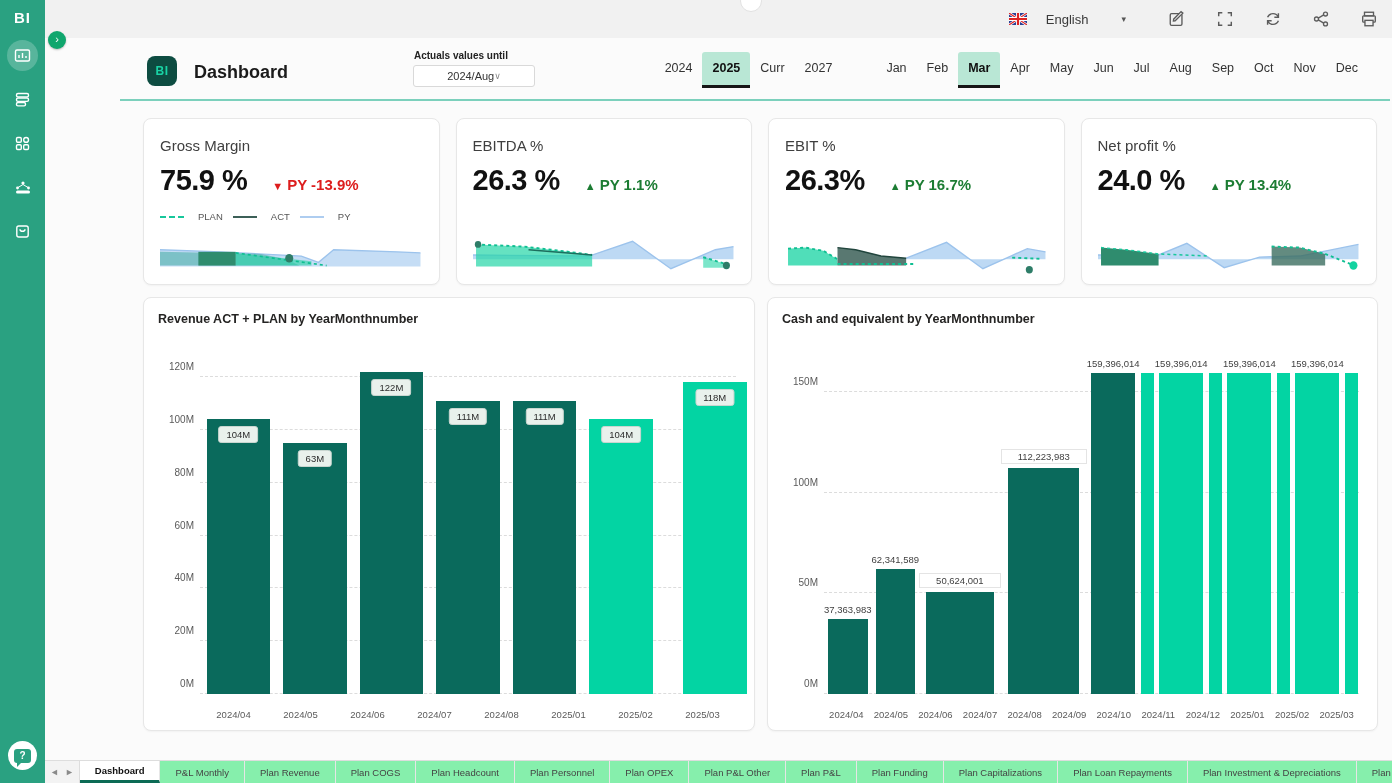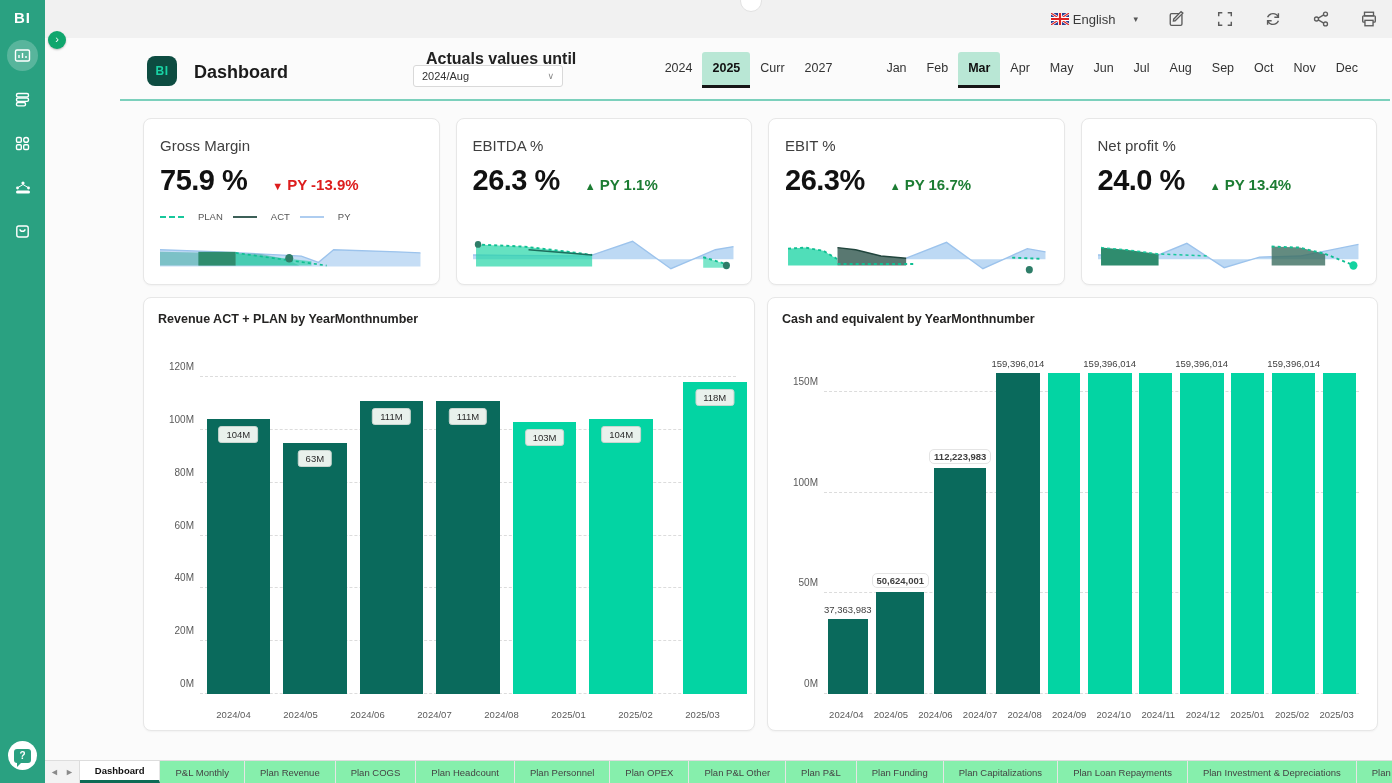"English" .lang { gap: 4px -> 19px; margin-right: 30px -> 42px }
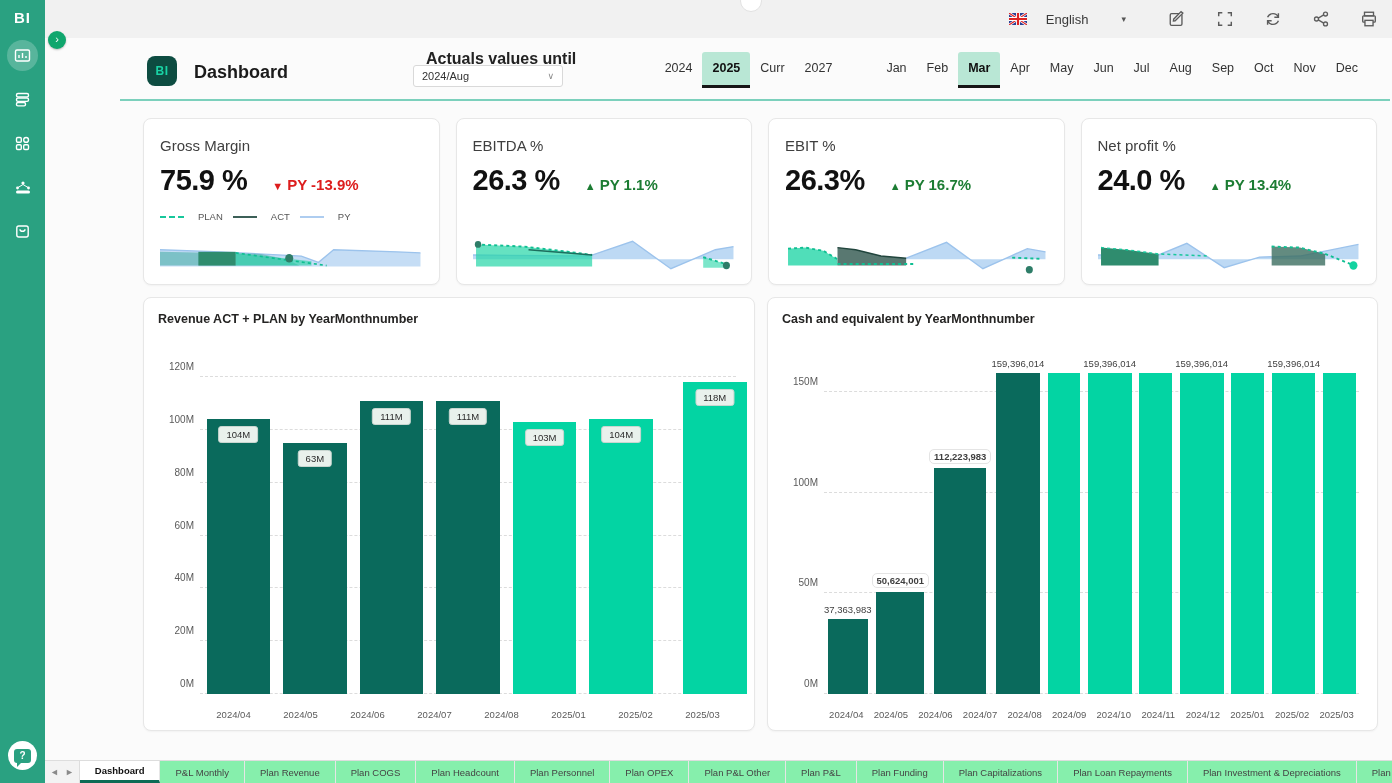"Actuals values until" .actuals-label { font-size: 16px -> 10px; margin-left: 12px -> none }
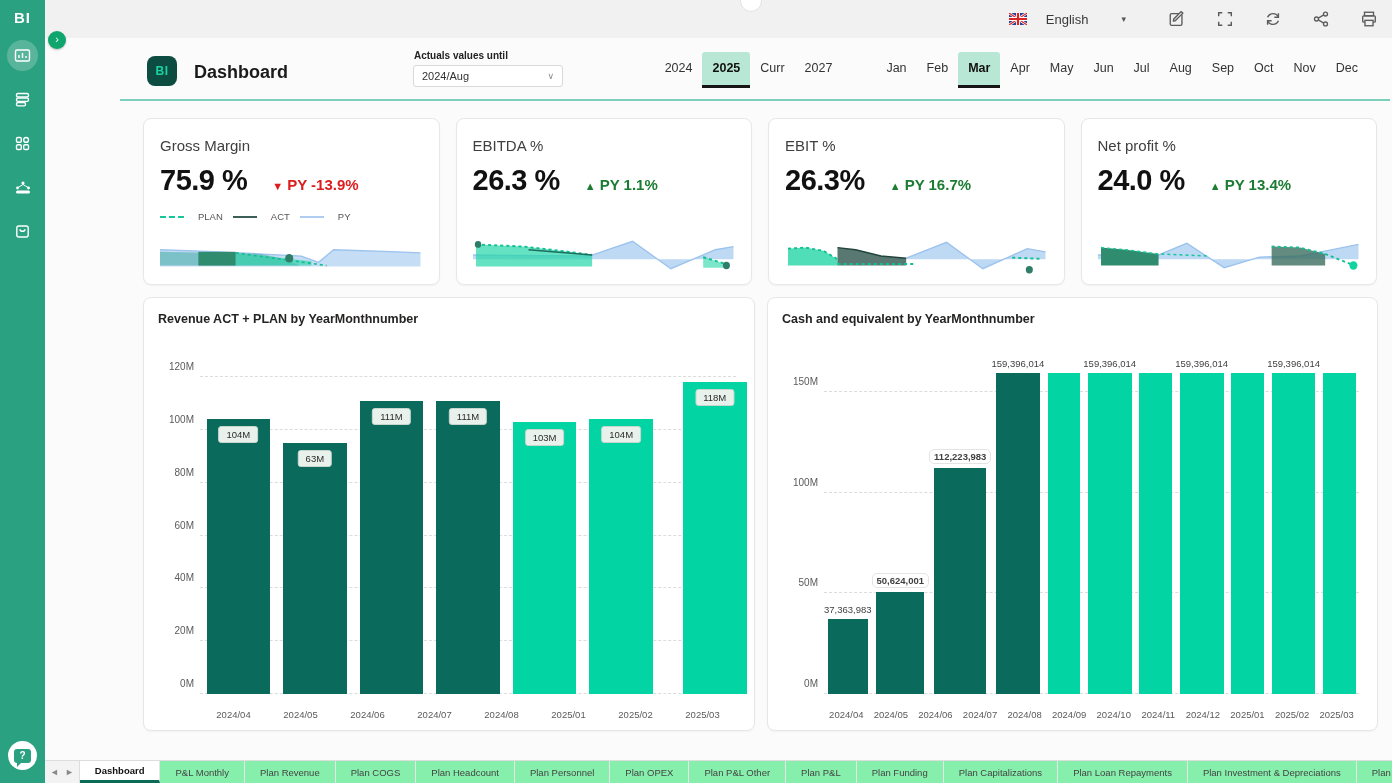"2024/Aug" .actuals-select { justify-content: space-between -> center; width: 150px -> 122px }
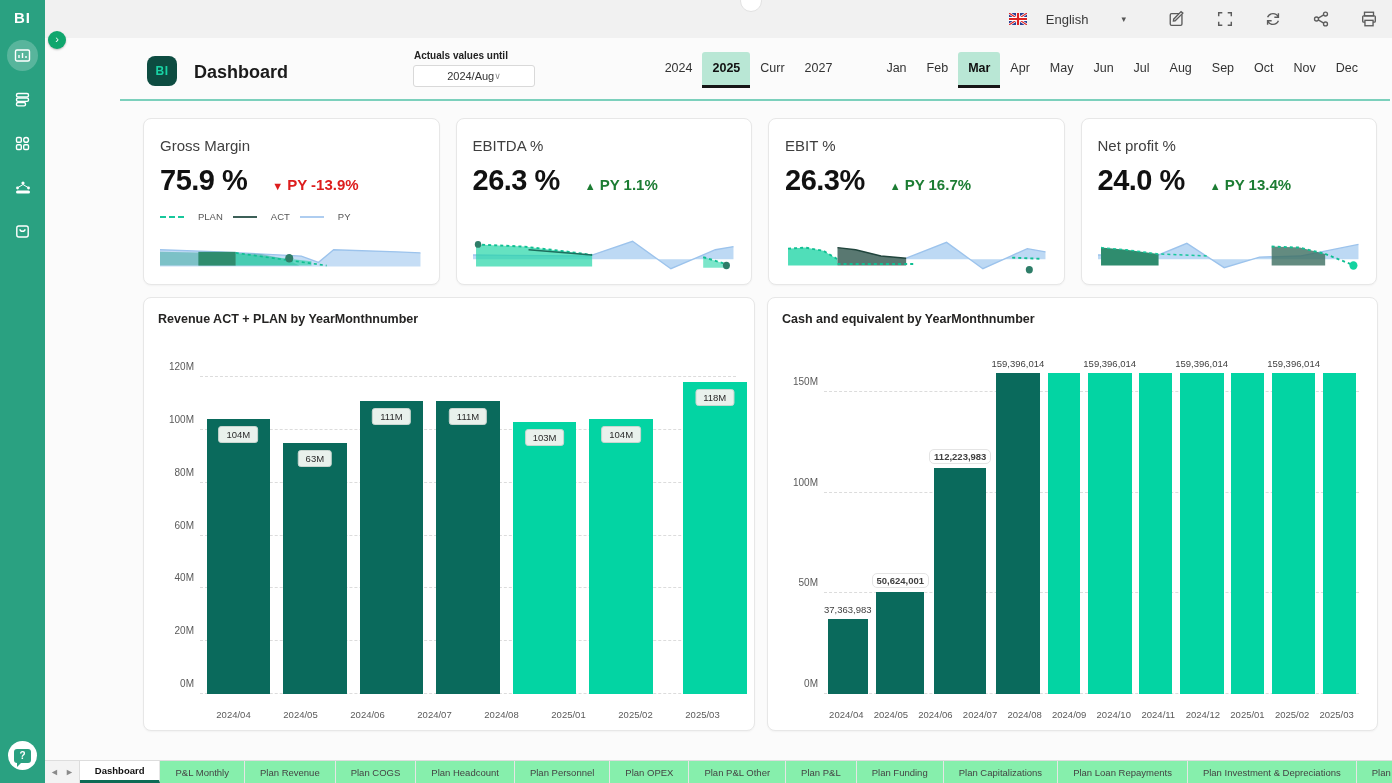"122M" div.slot { html: none -> <div> <div> <div>122M</div> </div> </div> }
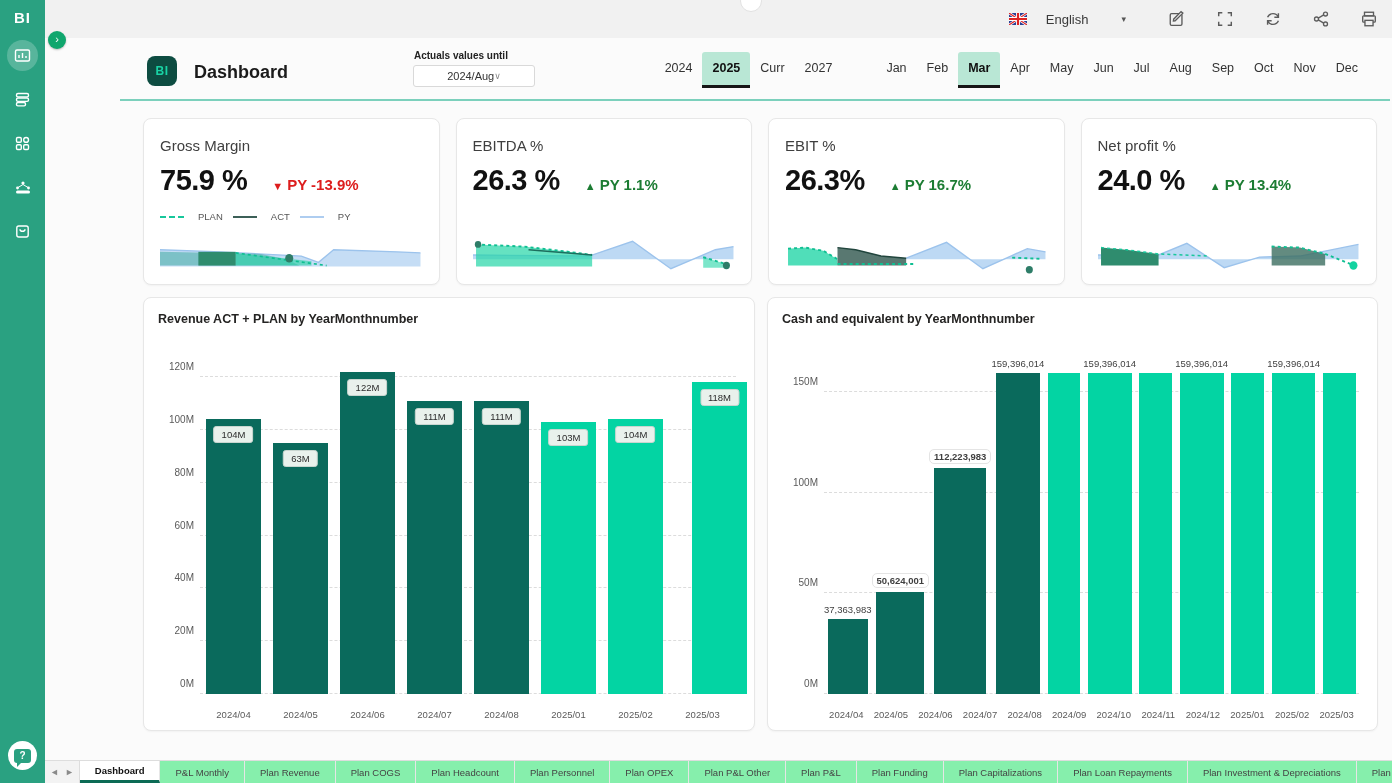"103M" div.slot { html: <div> <div> <div>103M</div> </div> </div> -> none }
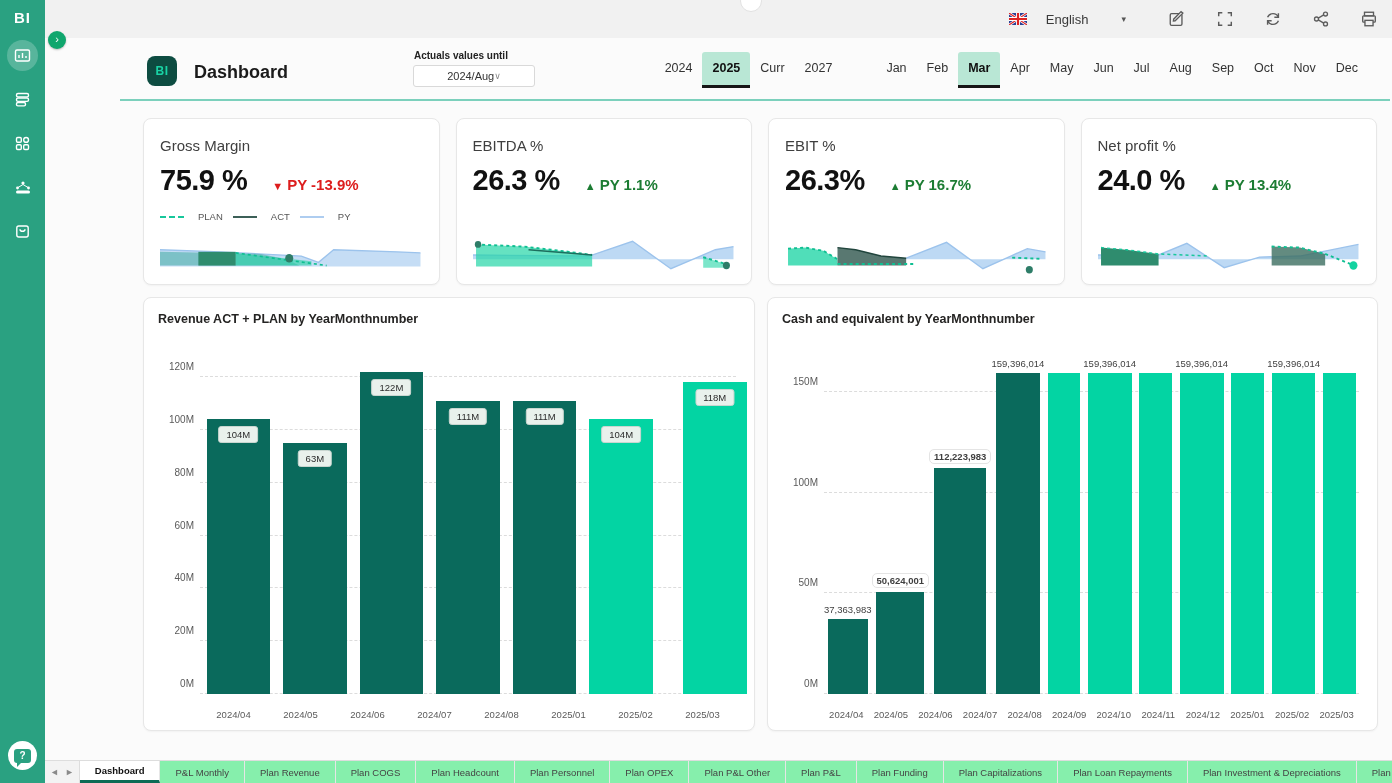"112,223,983" .bar-label-up.pill { border-radius: 5px -> 0; font-weight: bold -> none; padding: 1px 4px -> 1px 16px }
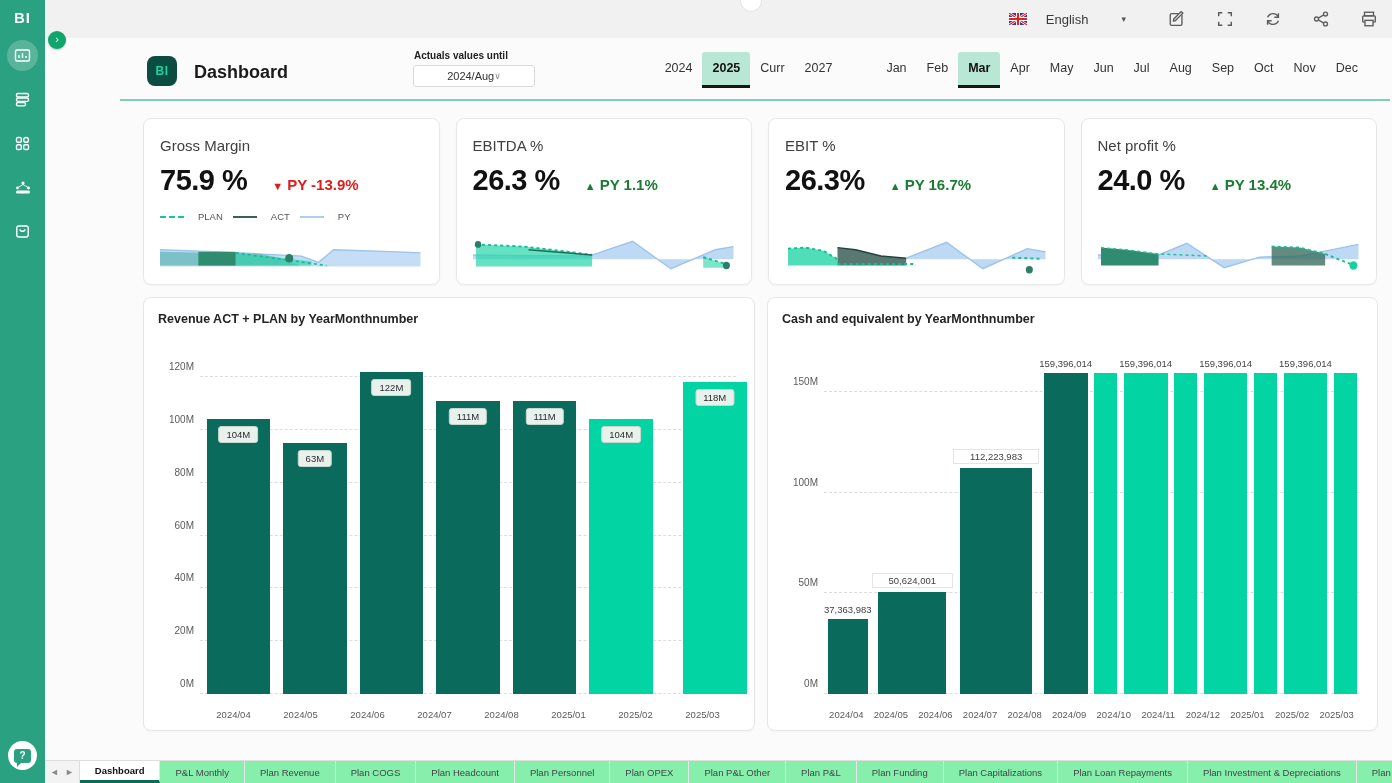"62,341,589" div.slot { html: none -> <div> <div>62,341,589</div> <div></div> </div> }
